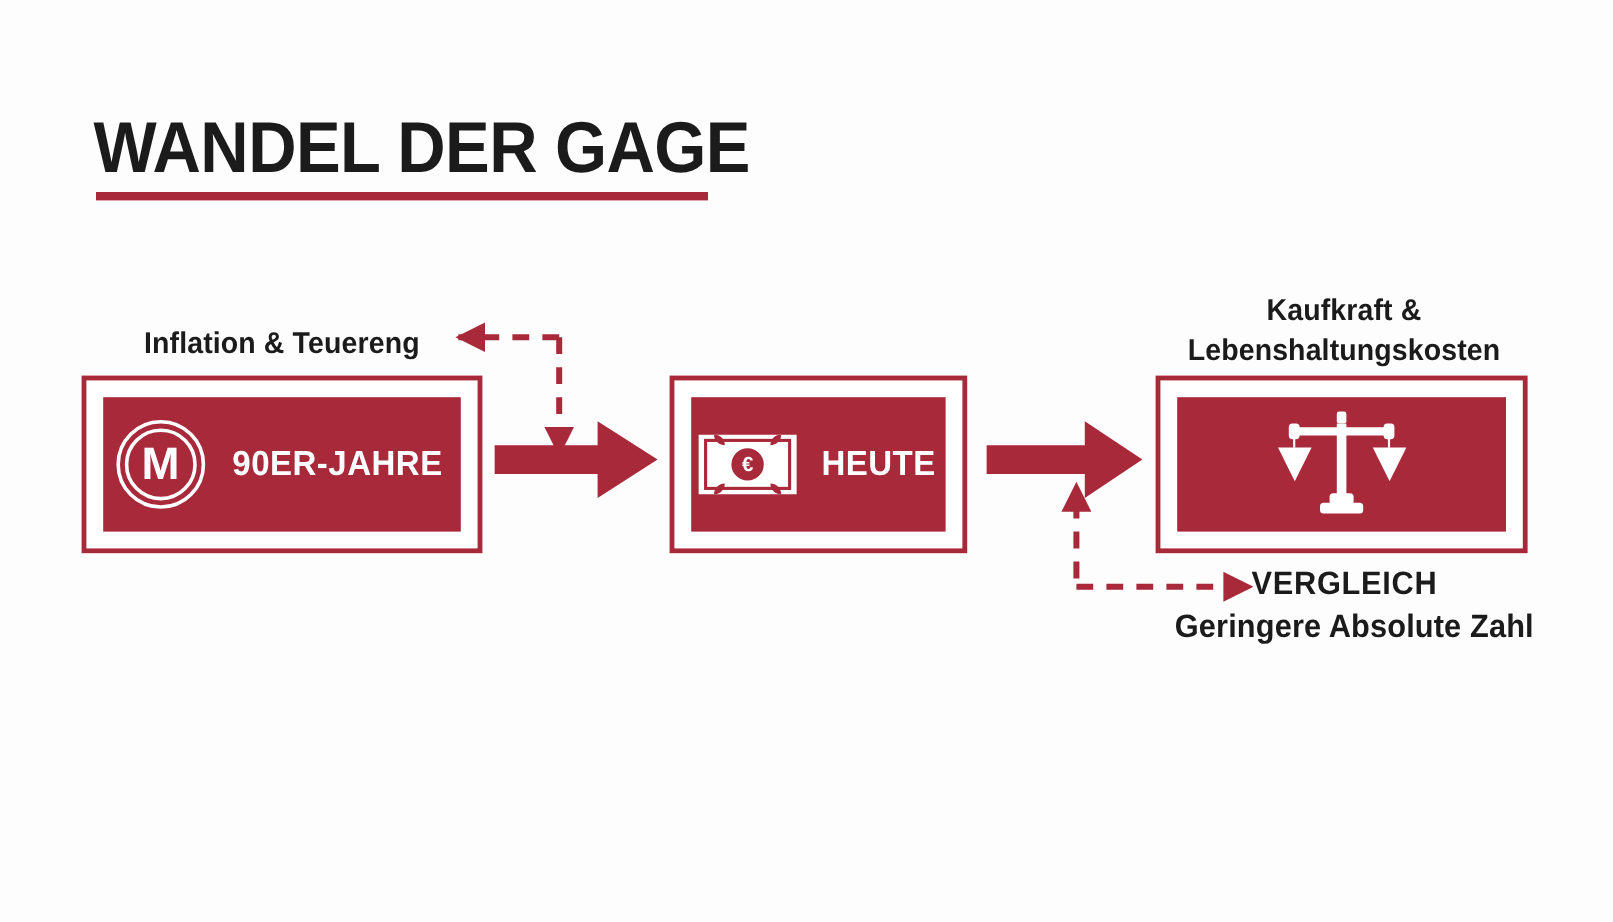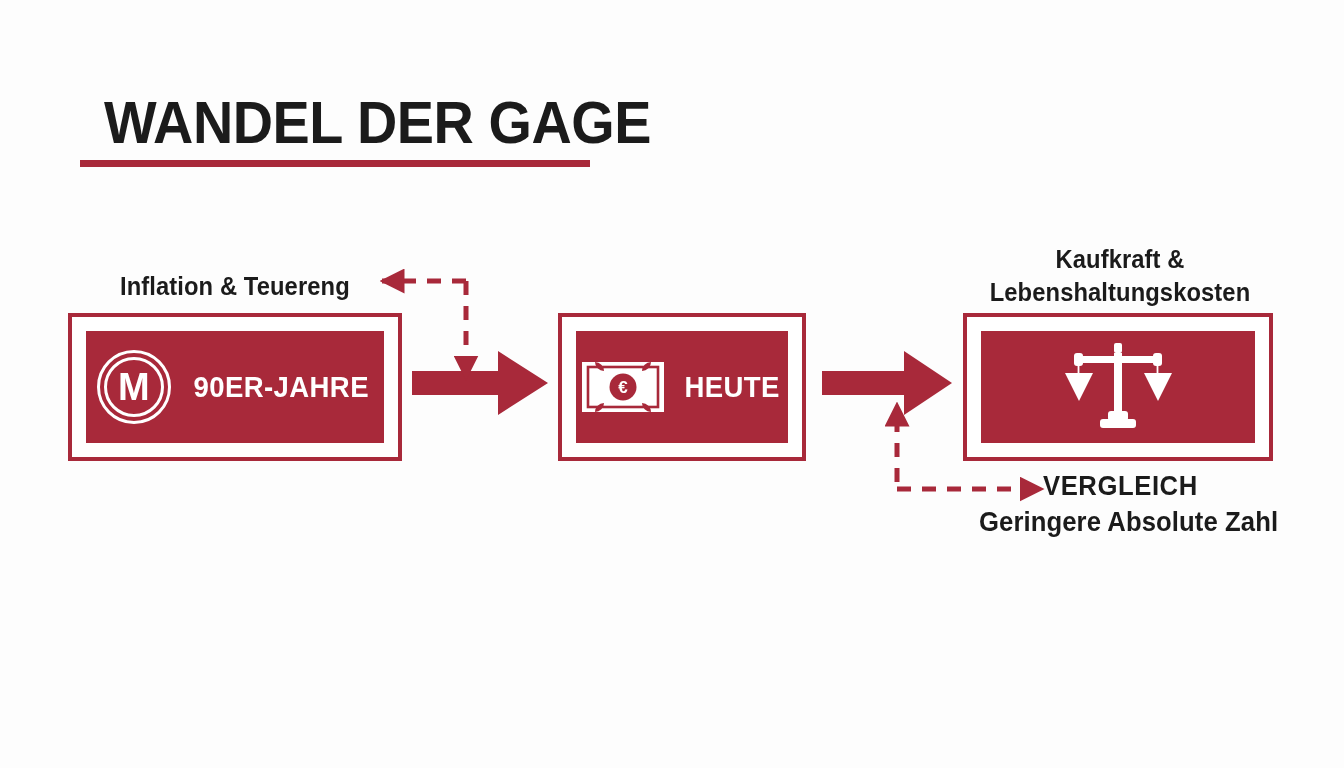"WANDEL DER GAGE" #title-block { margin-left: 26px -> none }
